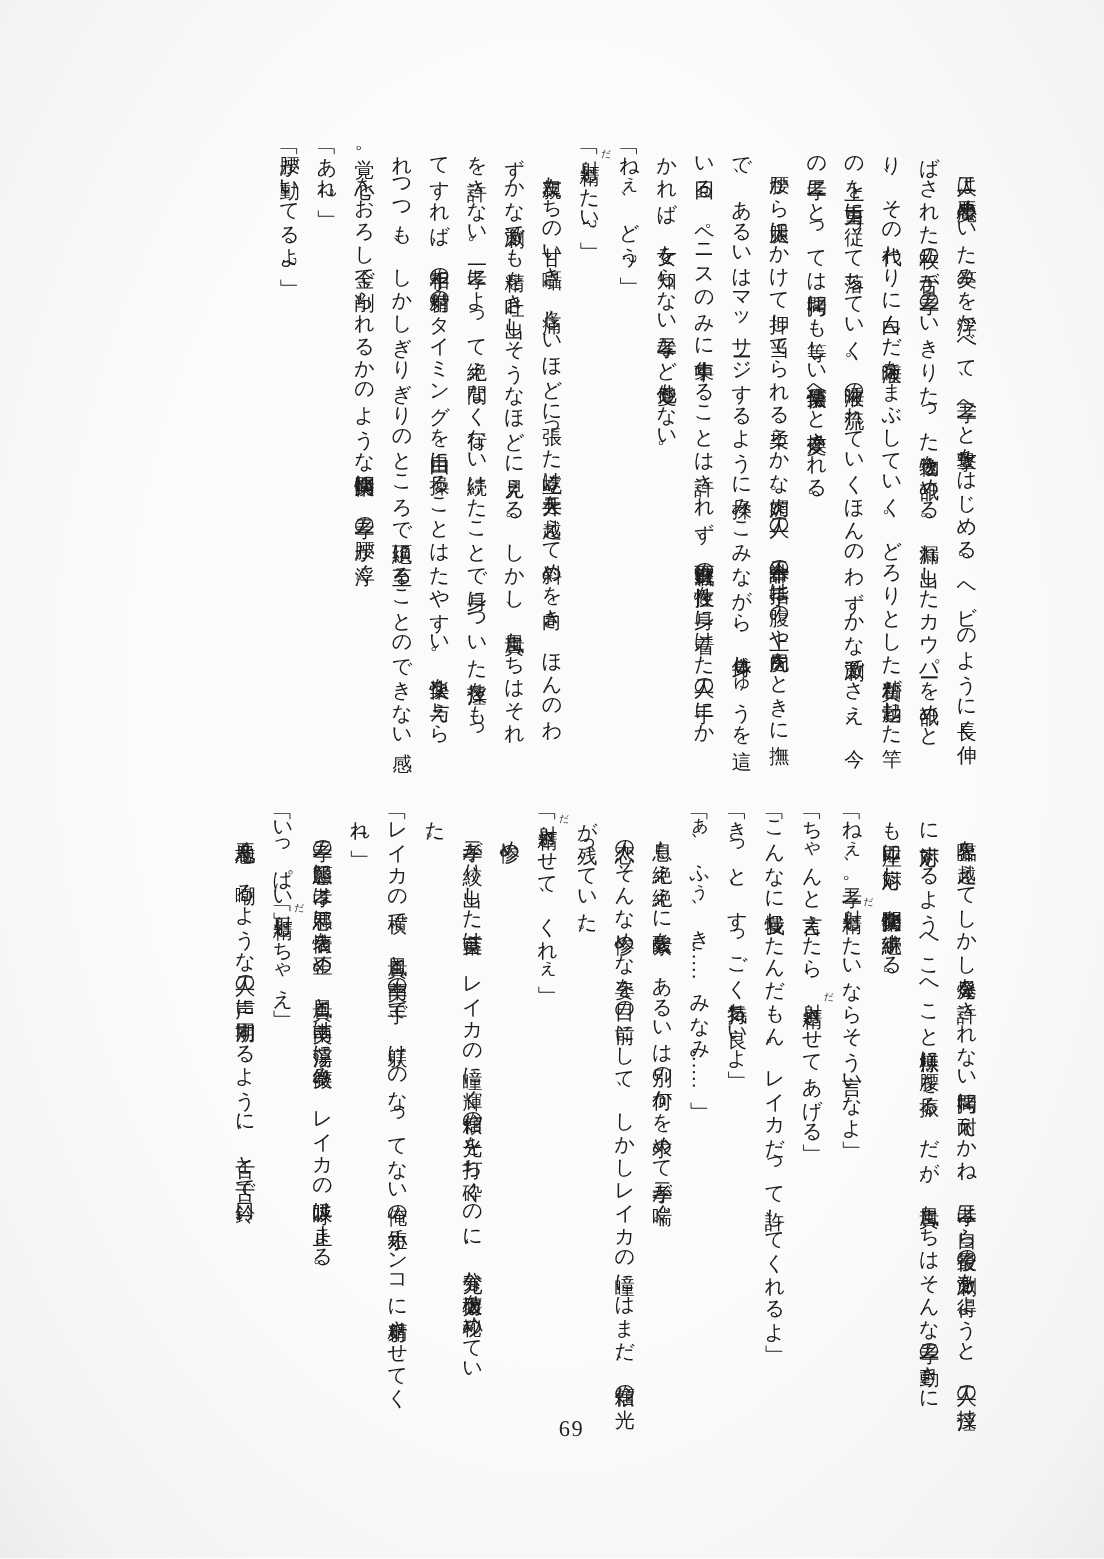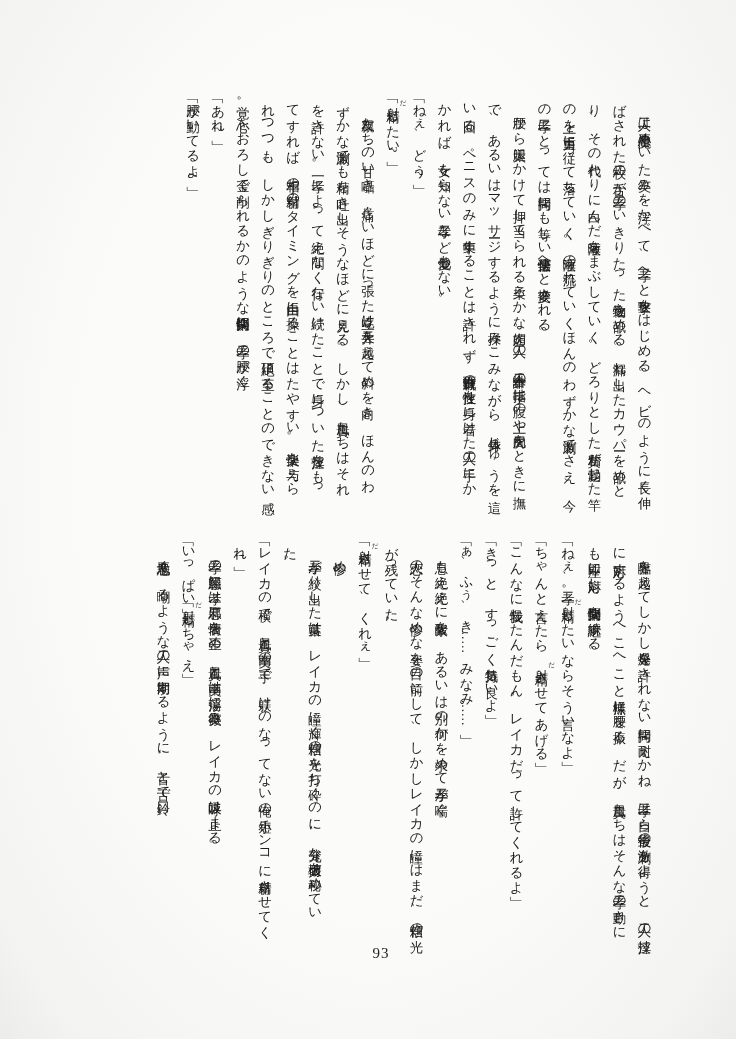"93" div.page-number { text: 93 -> 69 }
